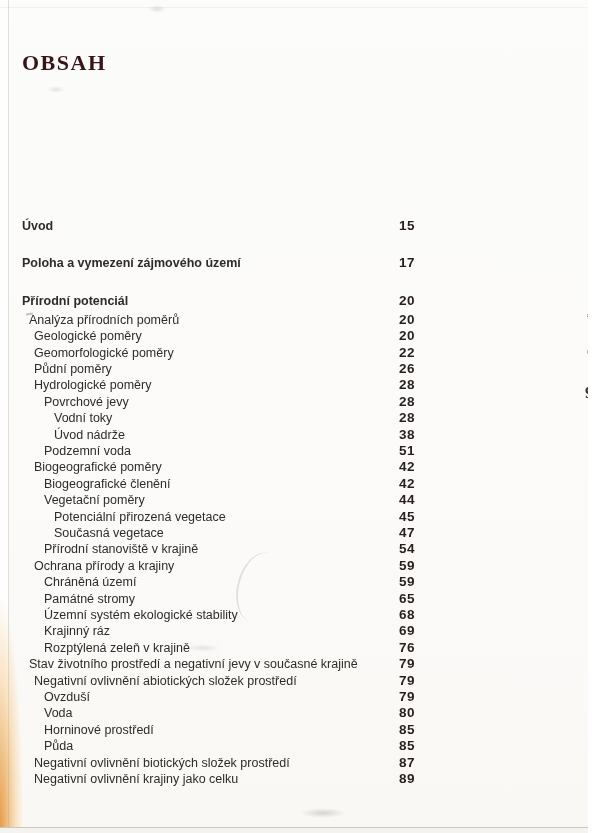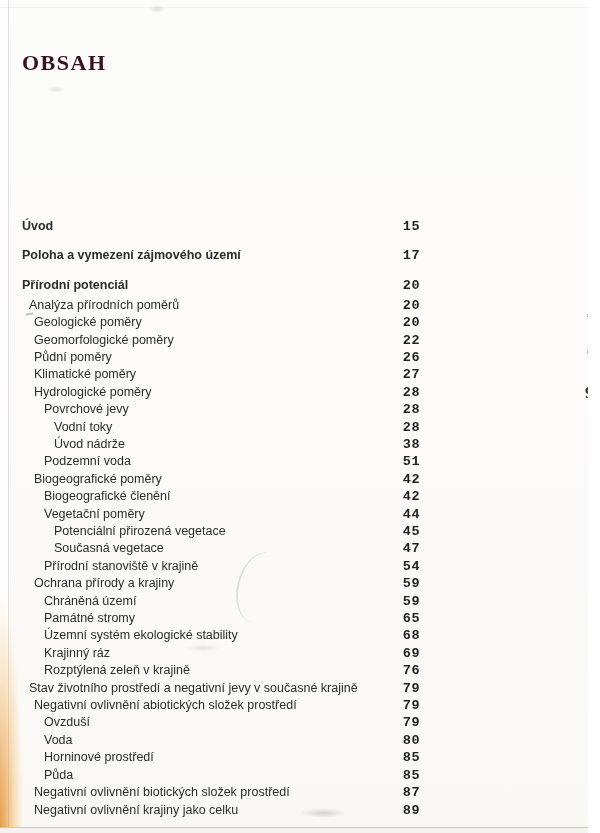"15" .toc-page { font-family: Liberation Mono, monospace -> Liberation Sans, sans-serif; text-align: right -> center }
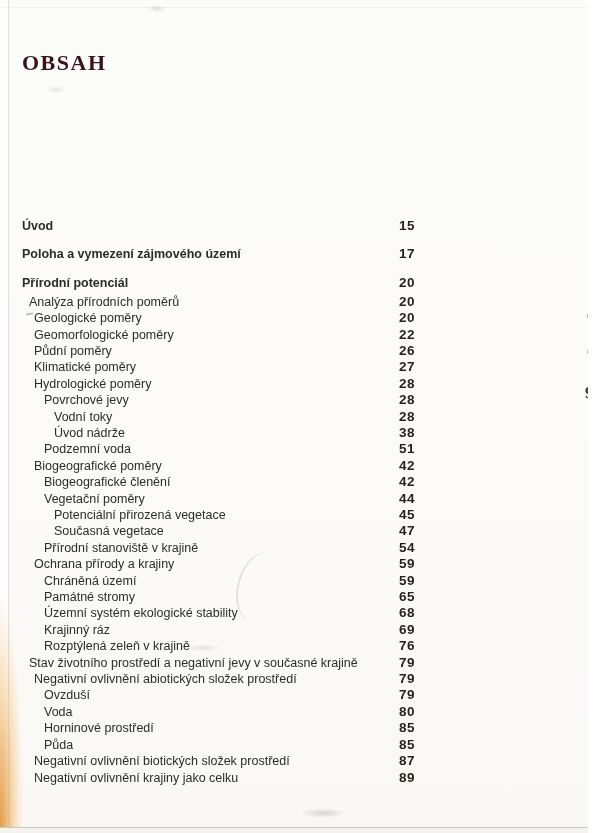"Poloha a vymezení zájmového území" .toc-row.bold { margin-top: 12px -> 21px }
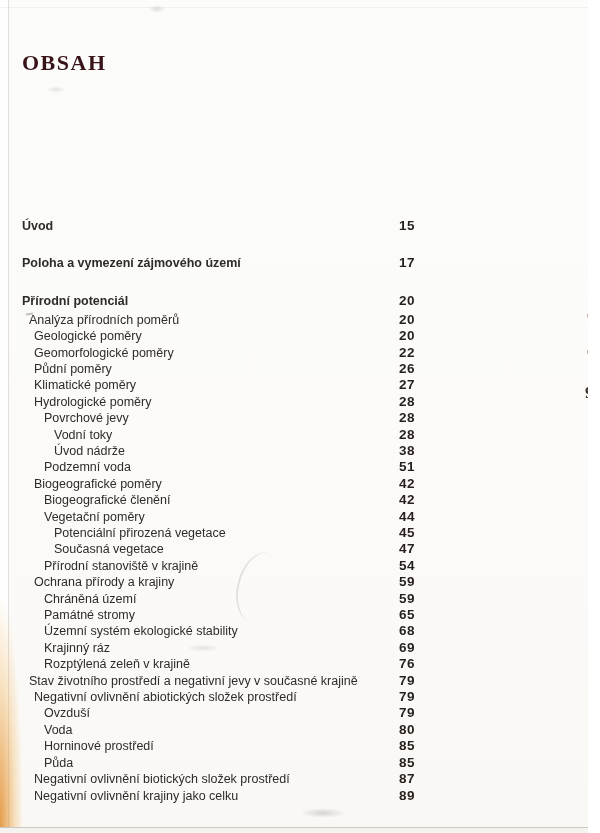"Klimatické poměry" div.toc-row { html: <div> <span>Klimatické poměry</span> <span>27</span> </div> -> none }
